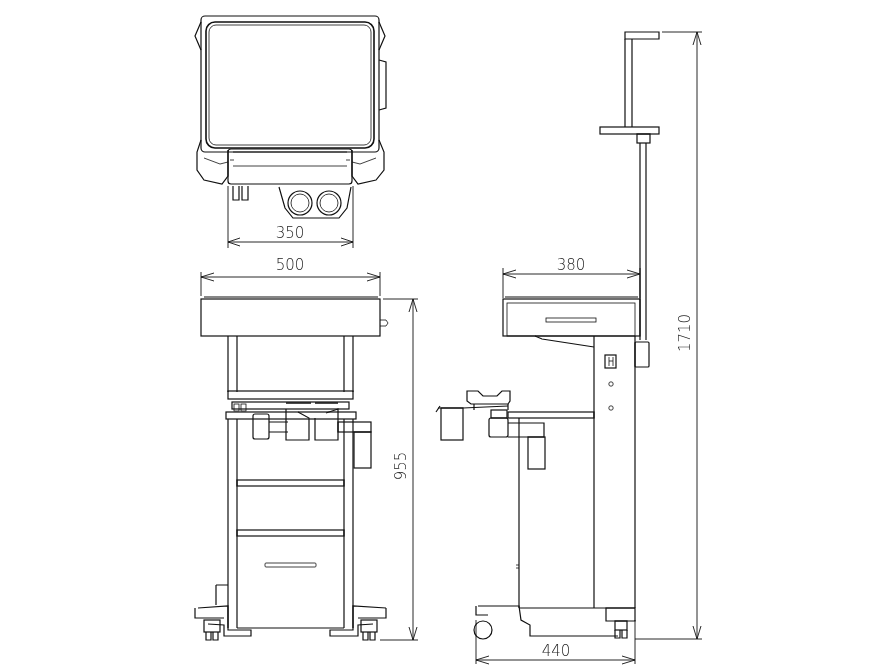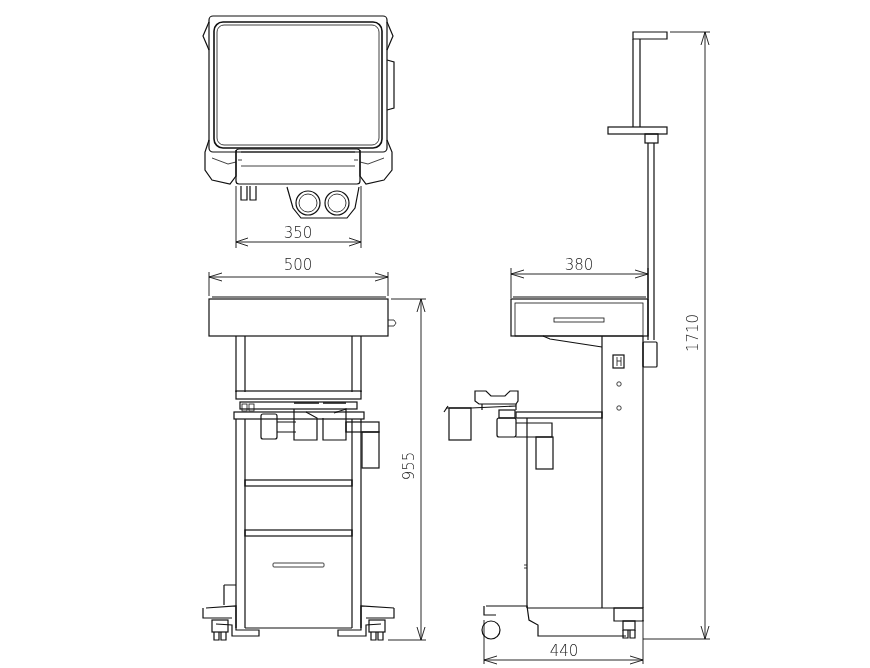"350" #canvas { left: 16px -> 8px }
